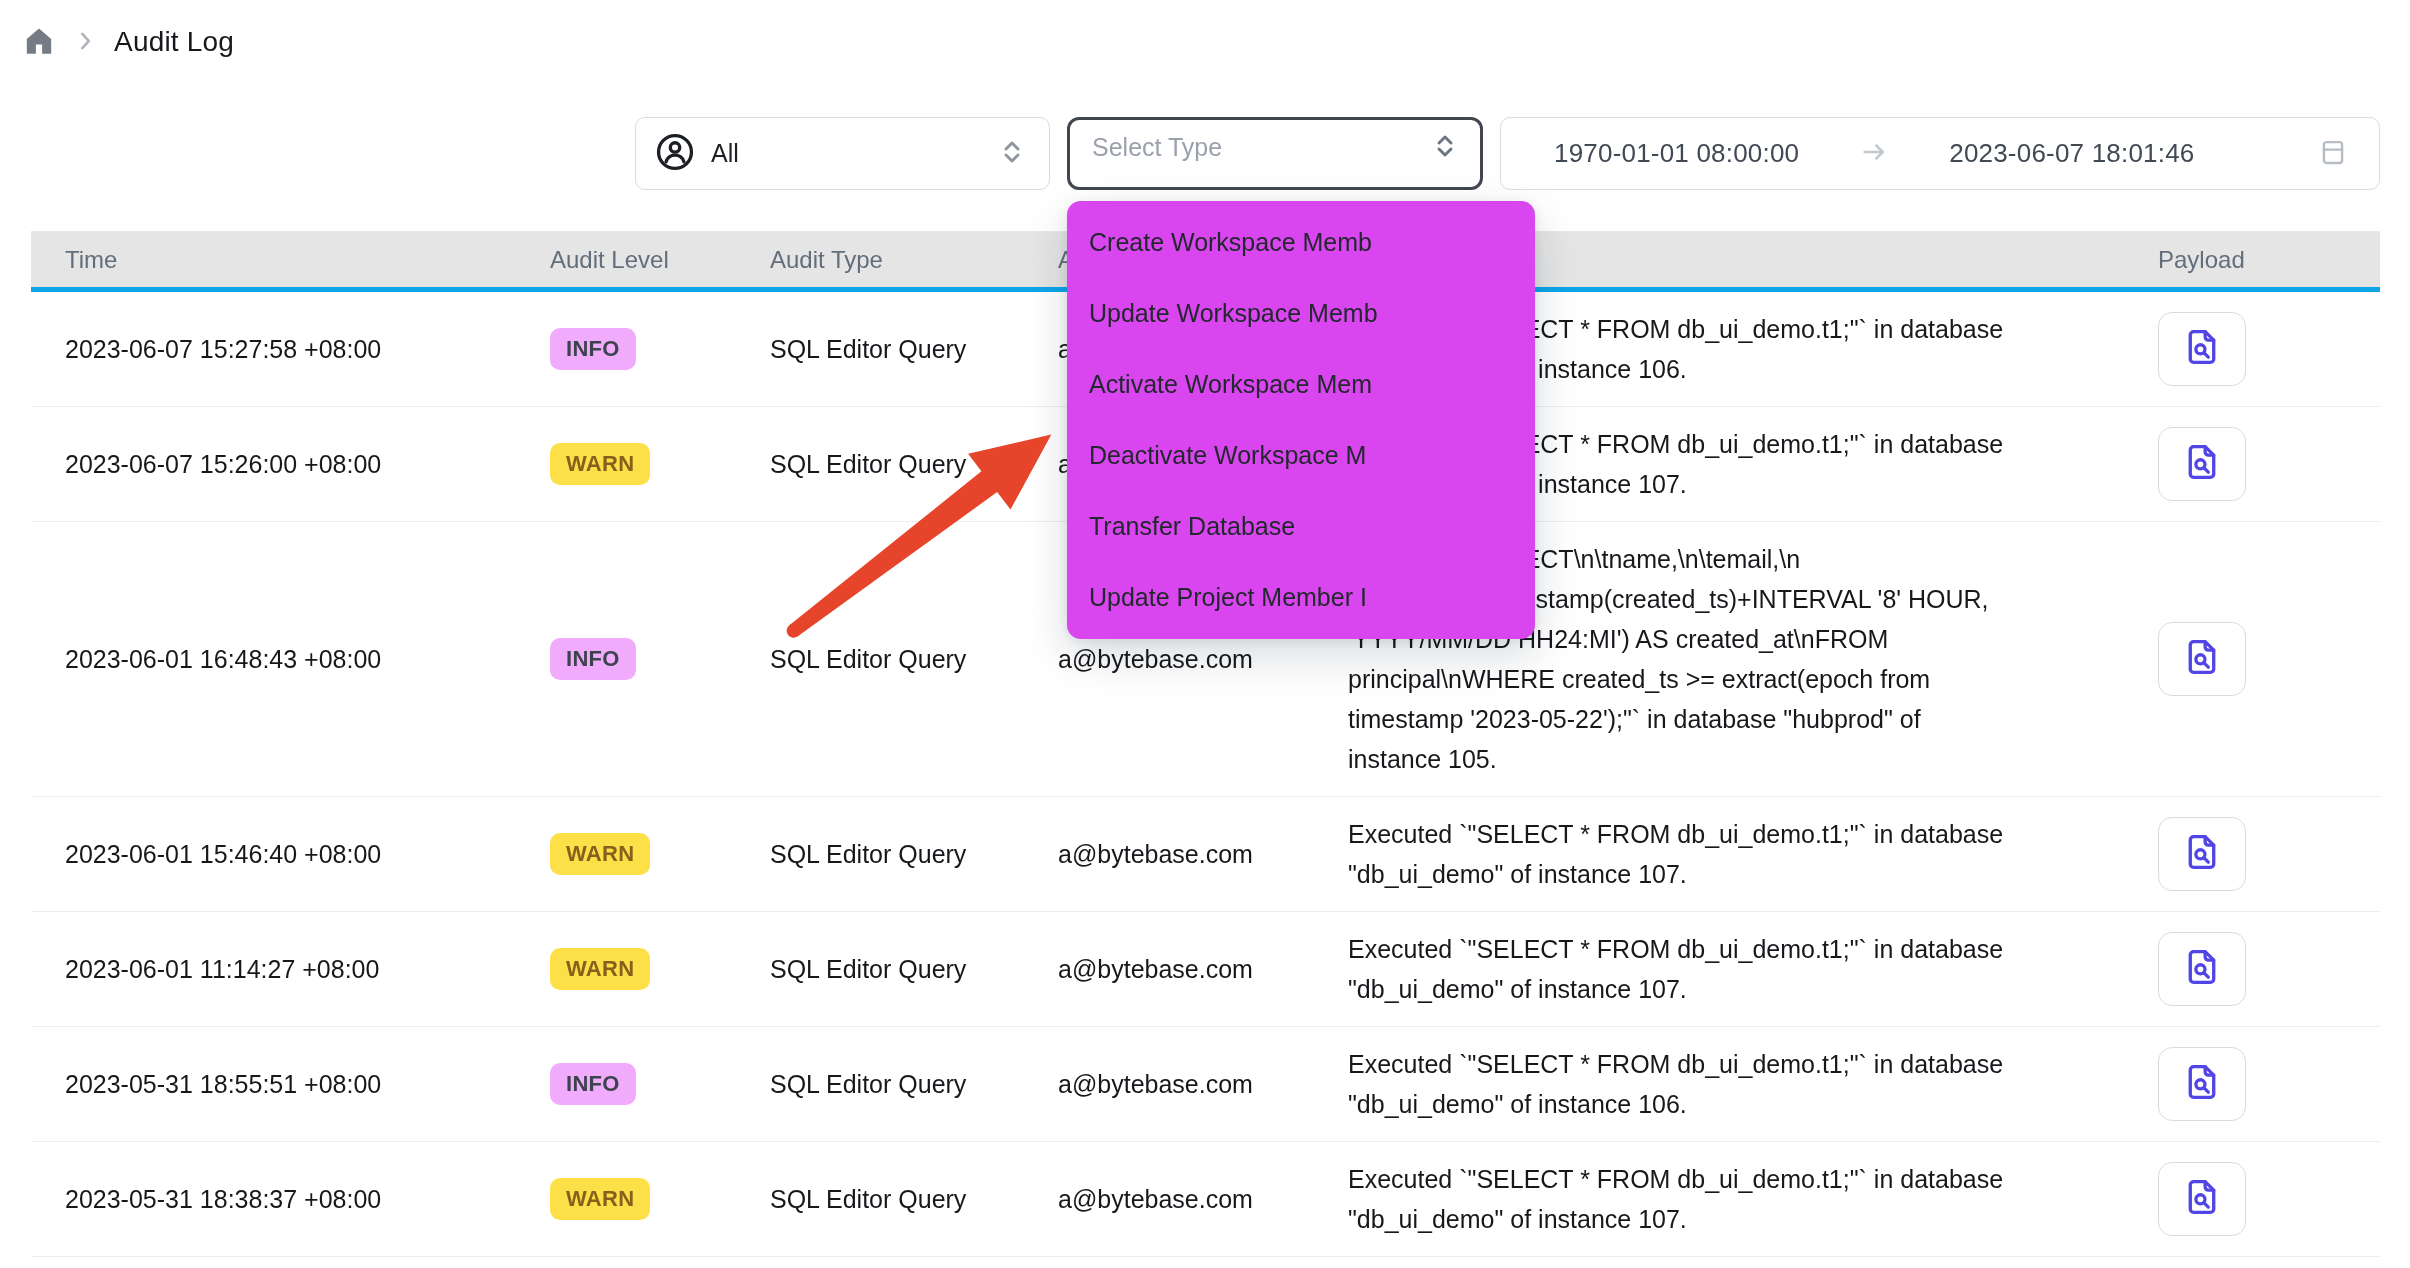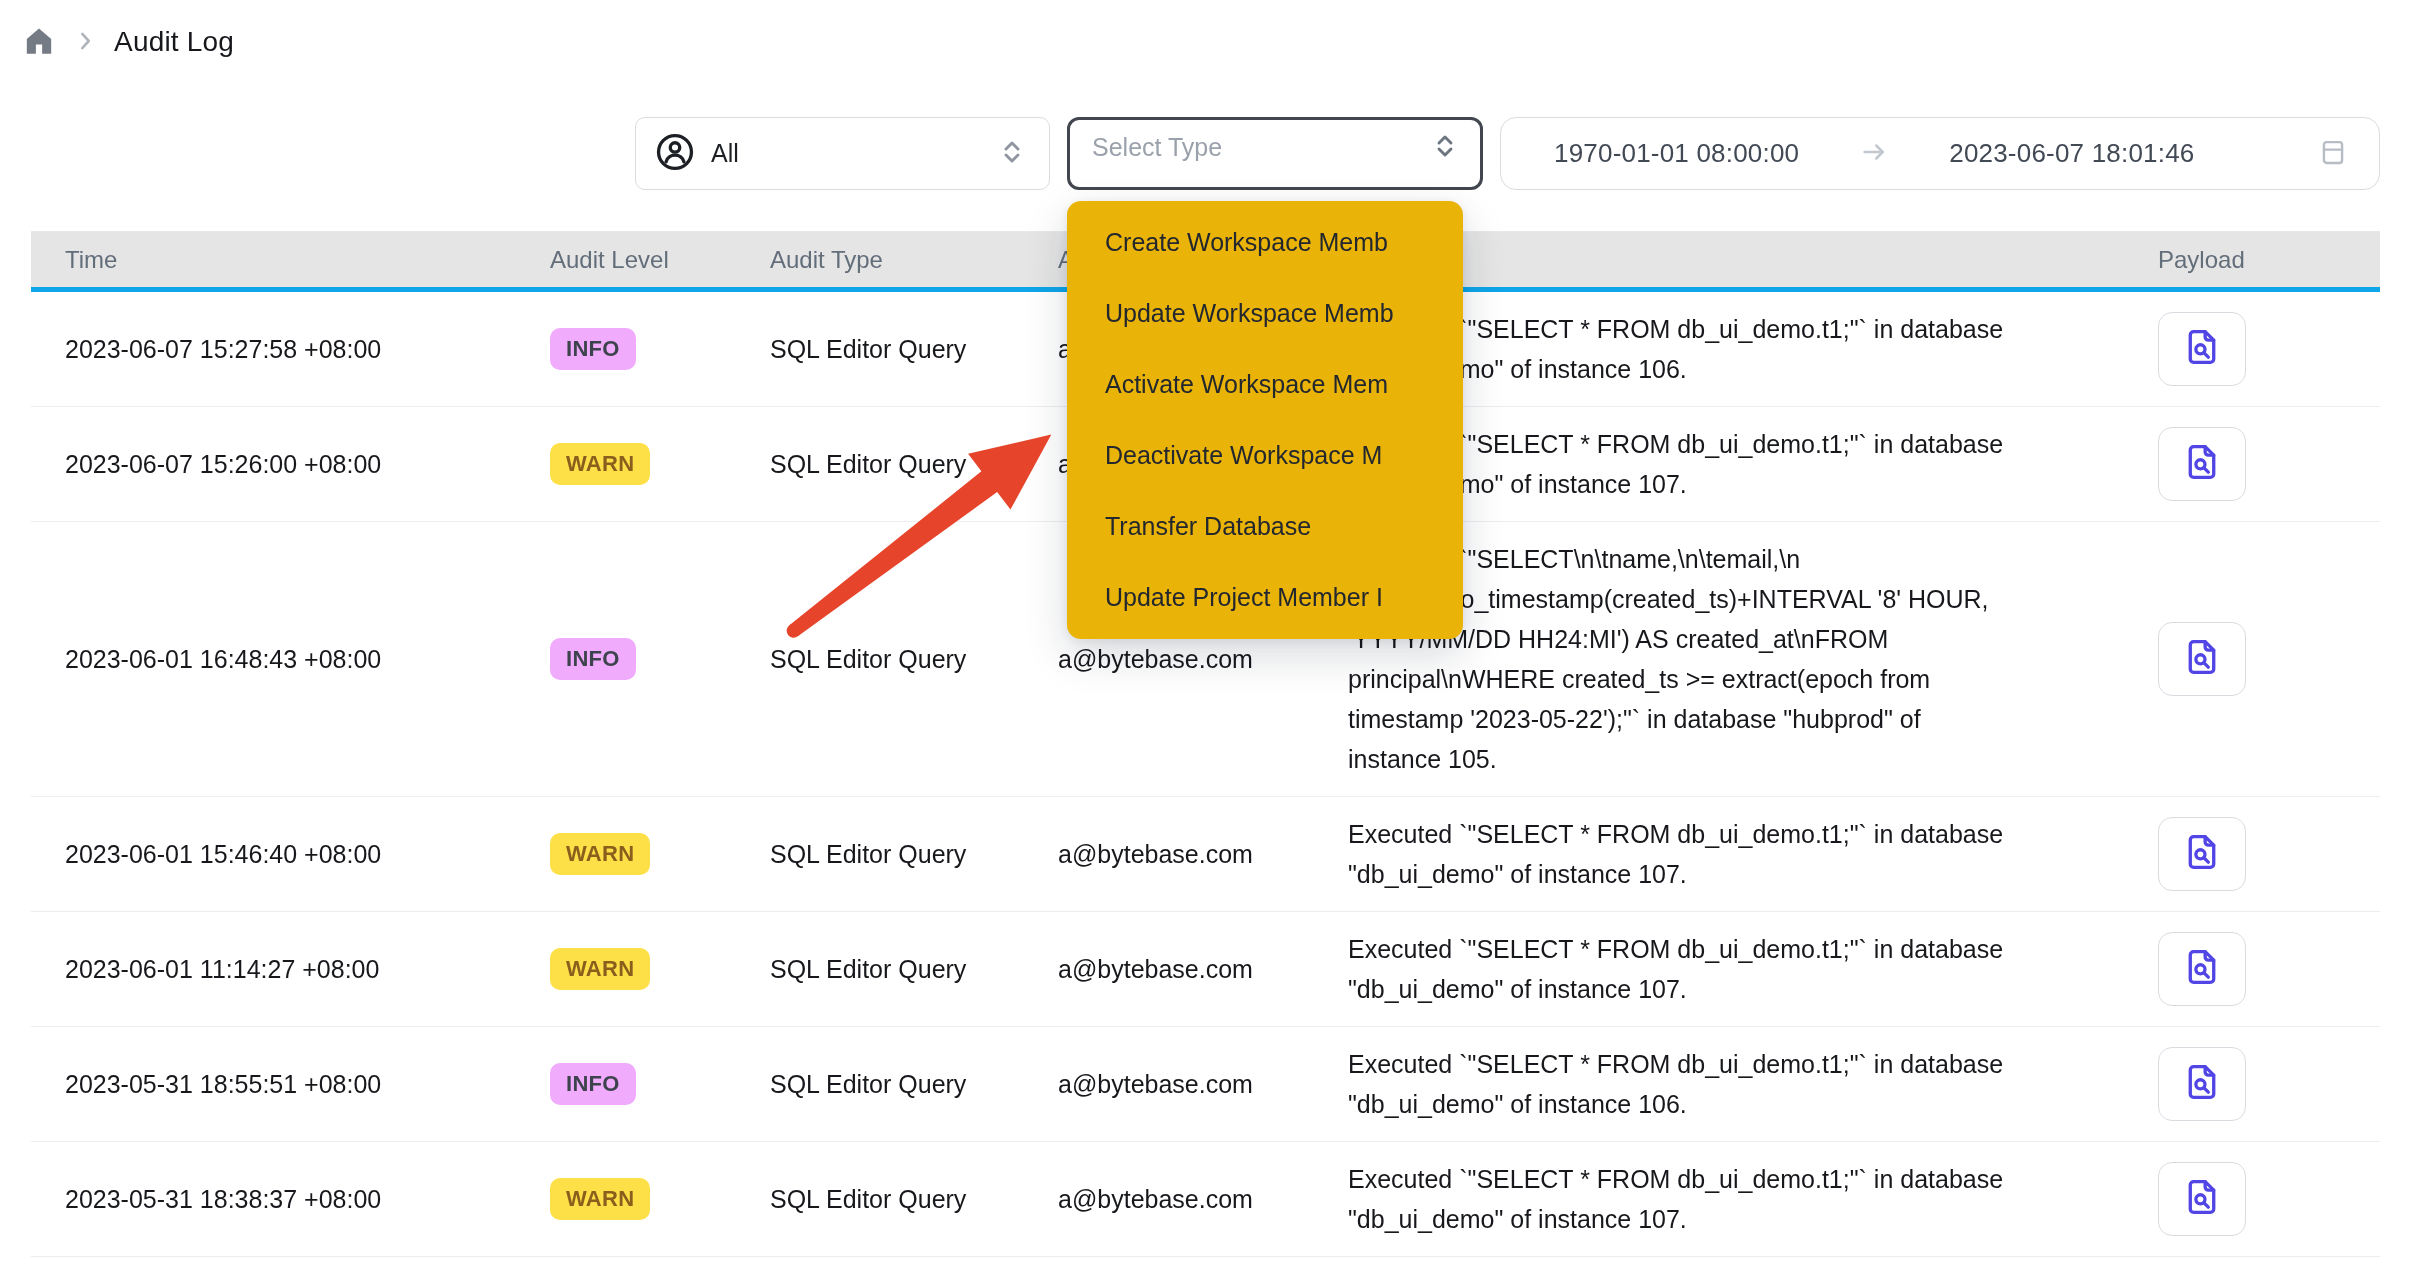"1970-01-01 08:00:00" .ctl-dates { border-radius: 16px -> 10px }
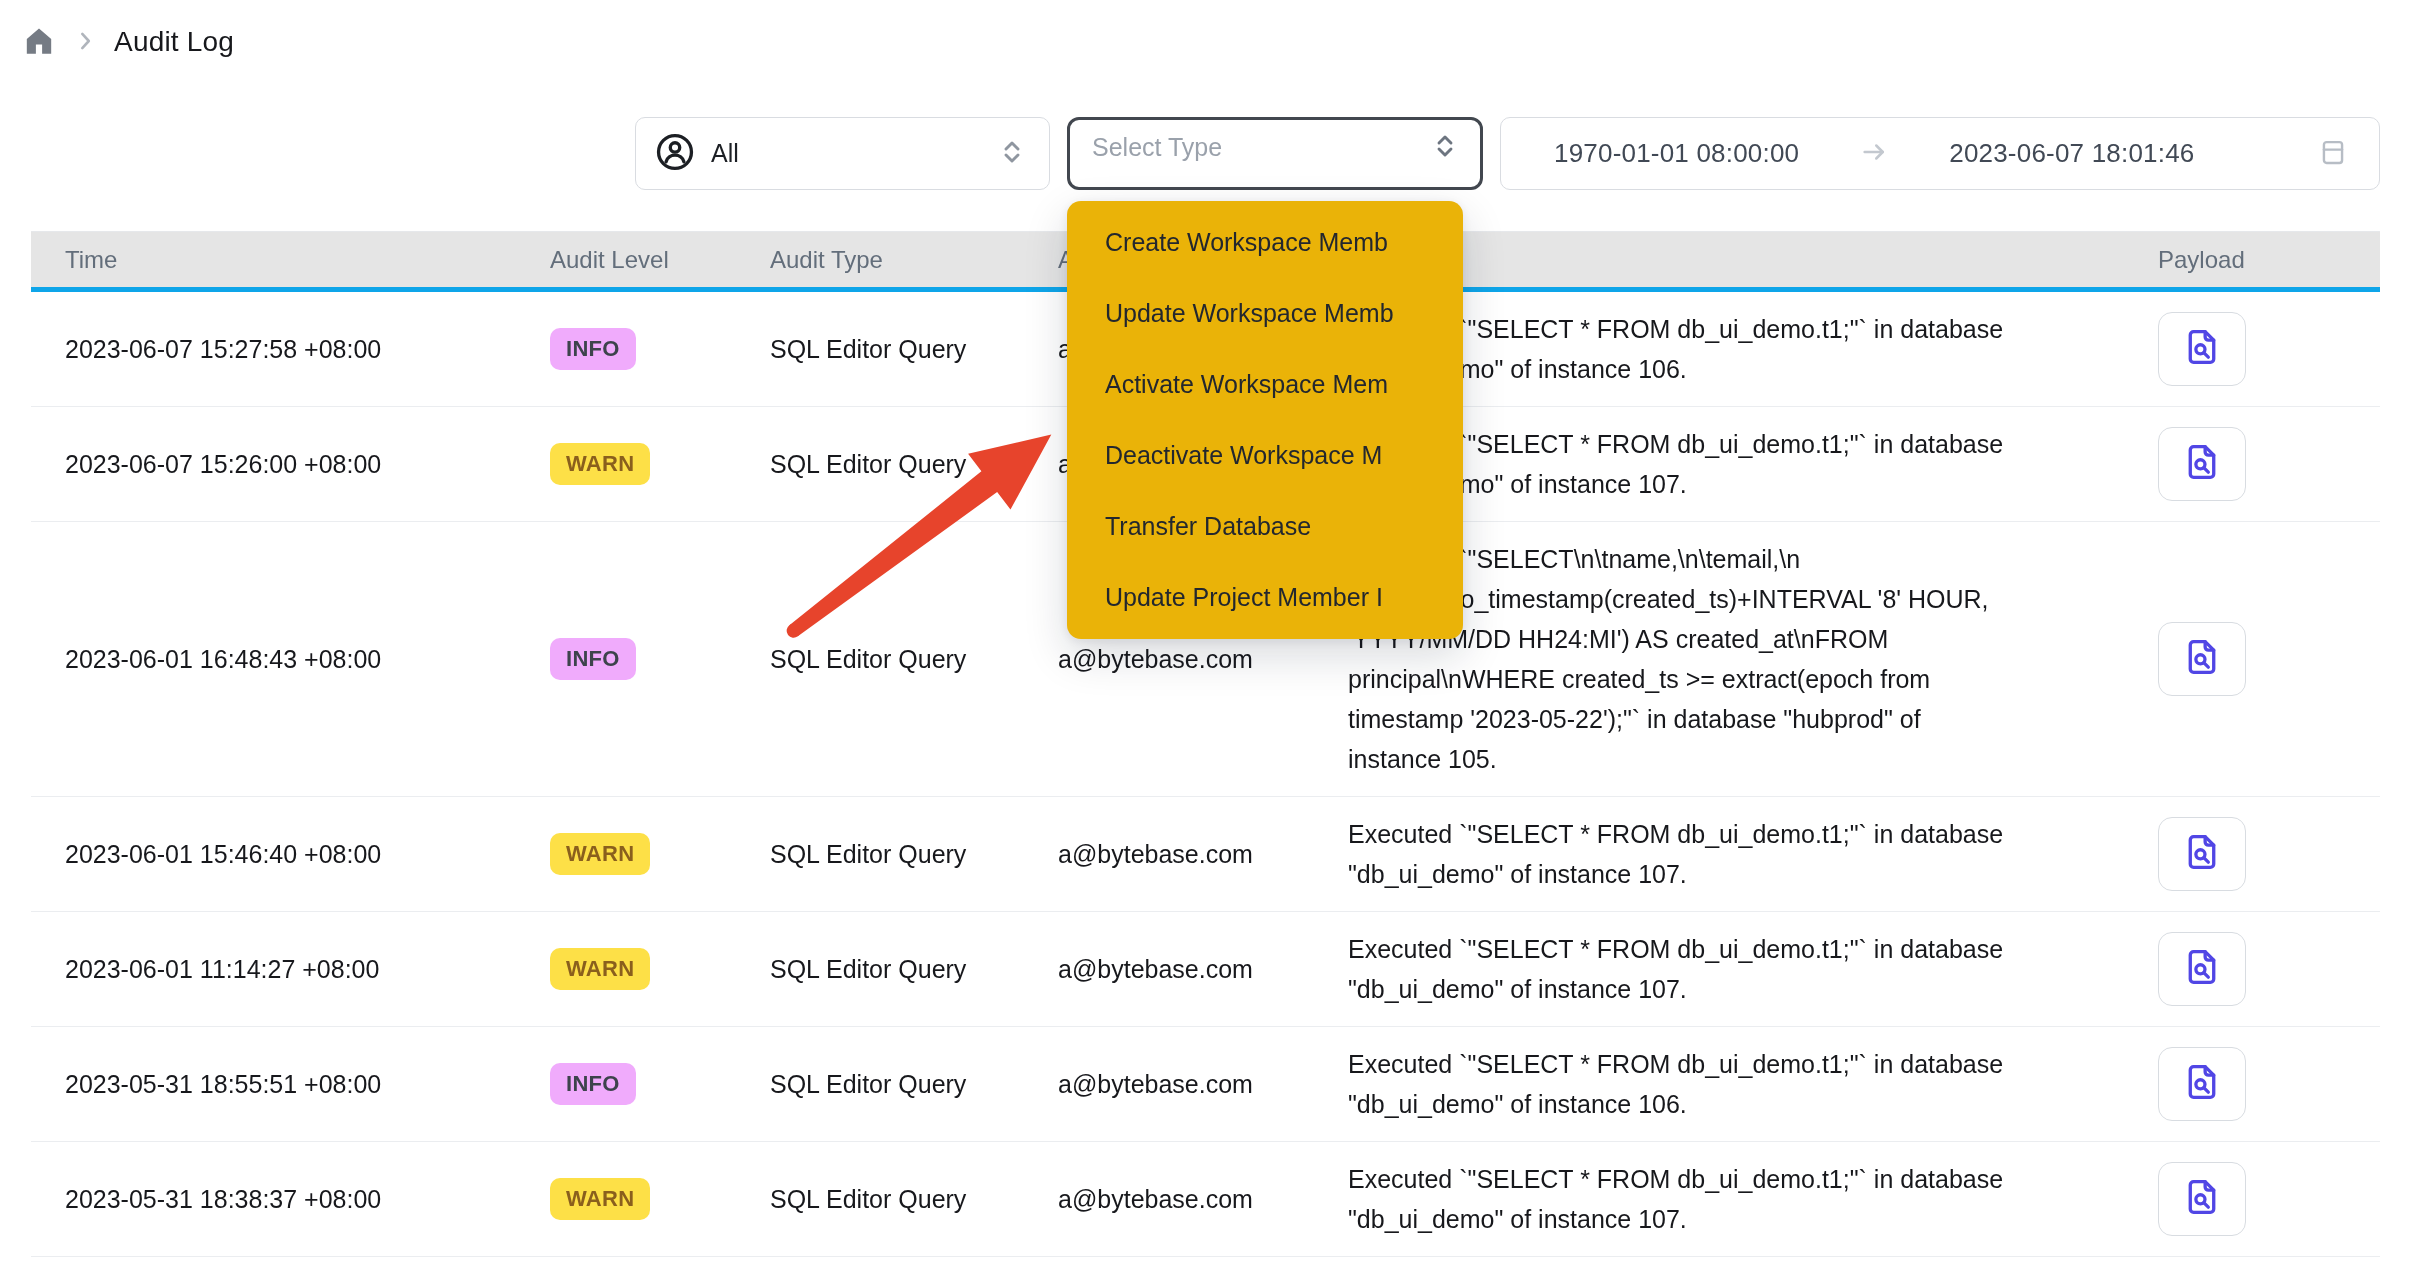"Create Workspace Memb" .type-menu { background: #eab308 -> #d946ef; padding: 6px 16px -> 6px 0; width: 396px -> 468px }
